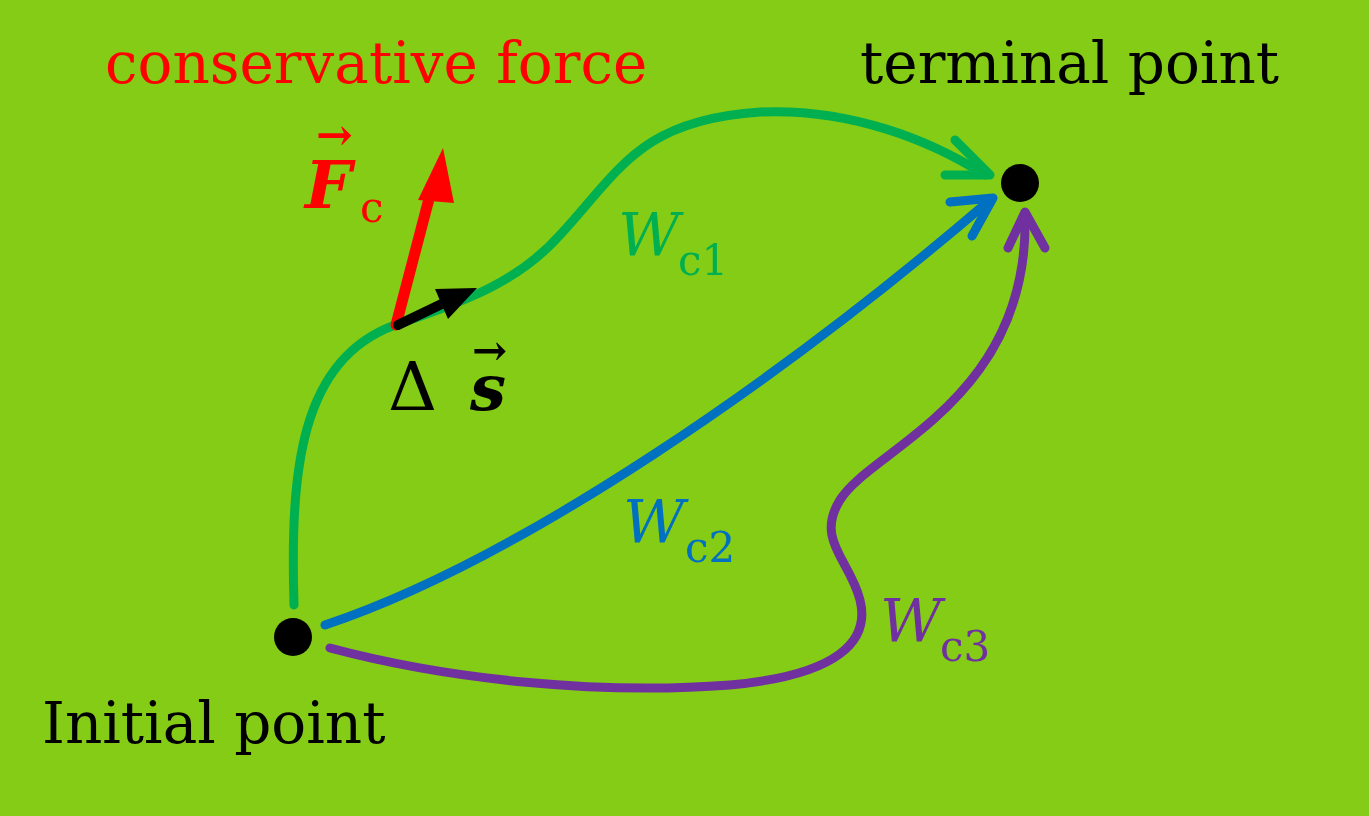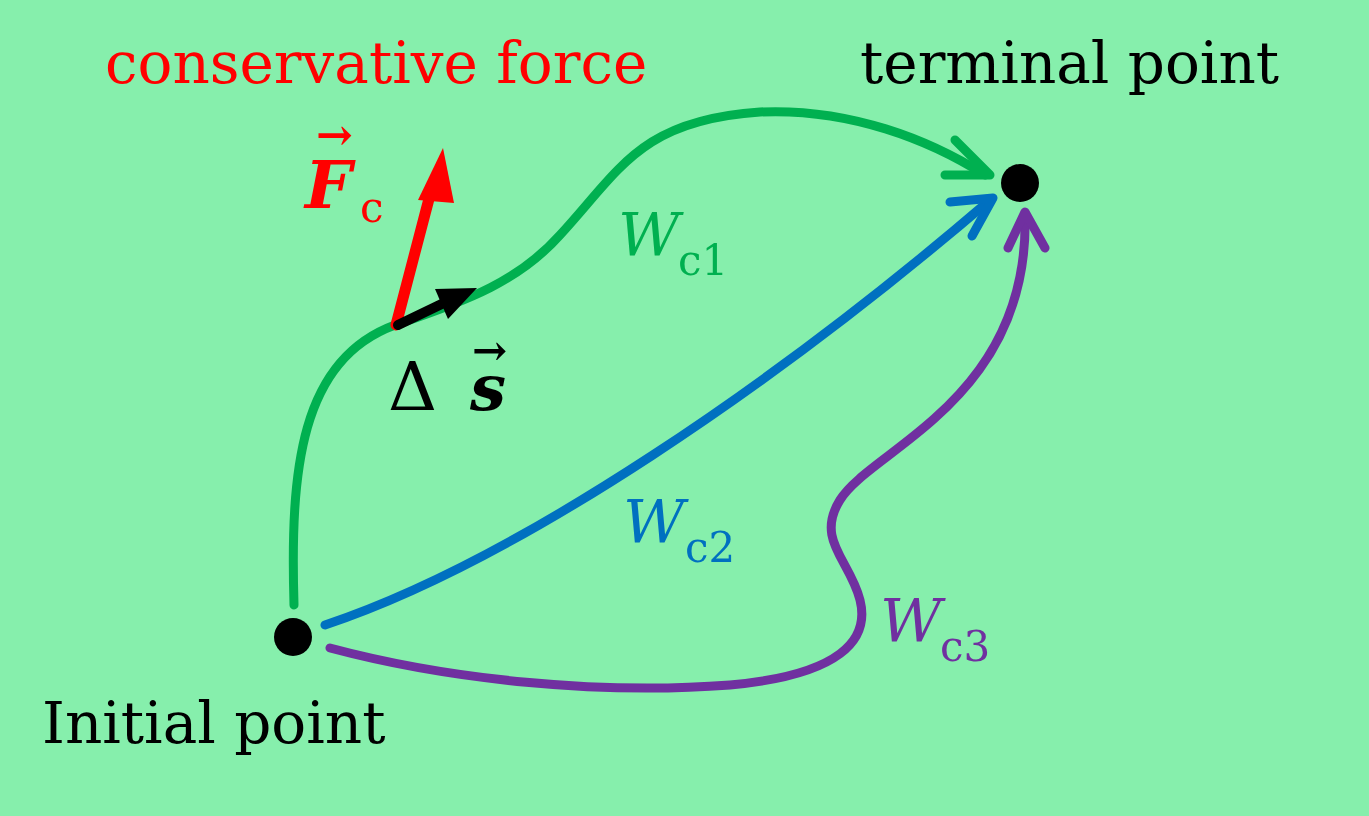"conservative force" #canvas { background: #86efac -> #84cc16 }
